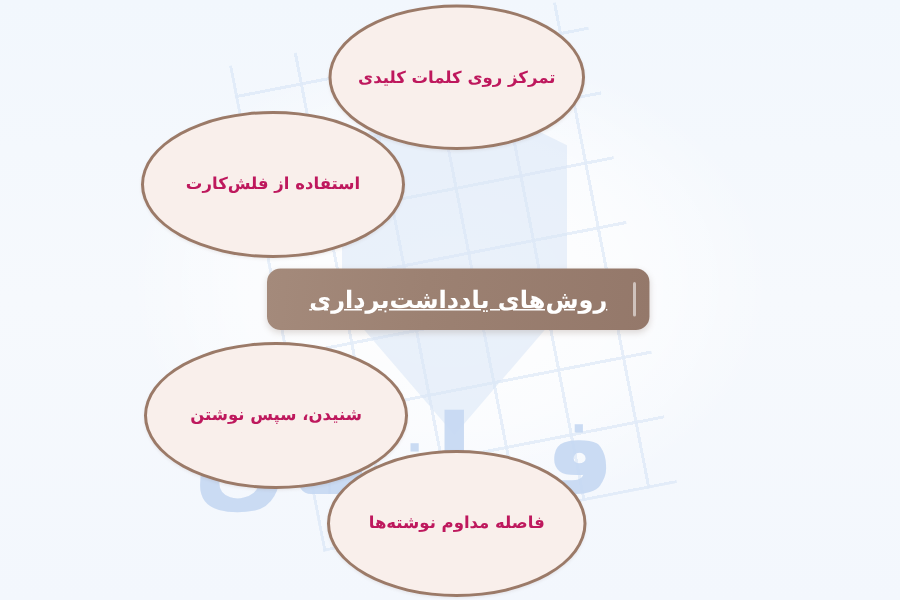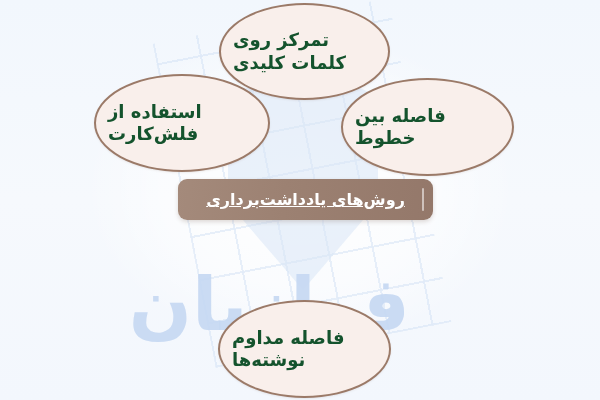"تمرکز روی کلمات کلیدی" .node { color: #14532d -> #be185d; font-size: 18px -> 11px; text-align: left -> center }
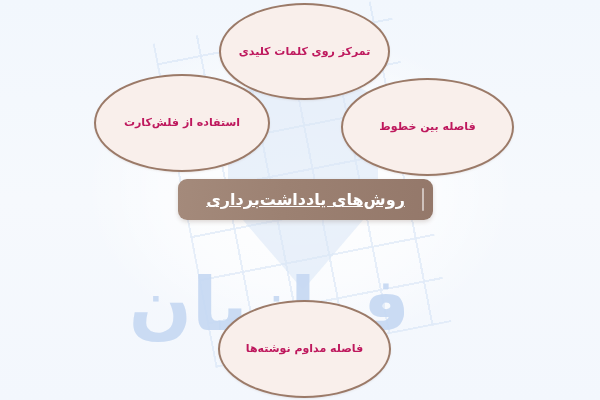"فاصله بین خطوط" div.node { html: <div> <span>فاصله بین خطوط</span> </div> -> none }
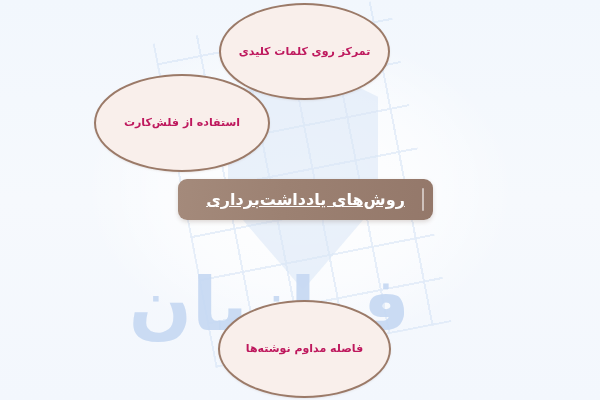"شنیدن، سپس نوشتن" div.node { html: none -> <div> <span>شنیدن، سپس نوشتن</span> </div> }
